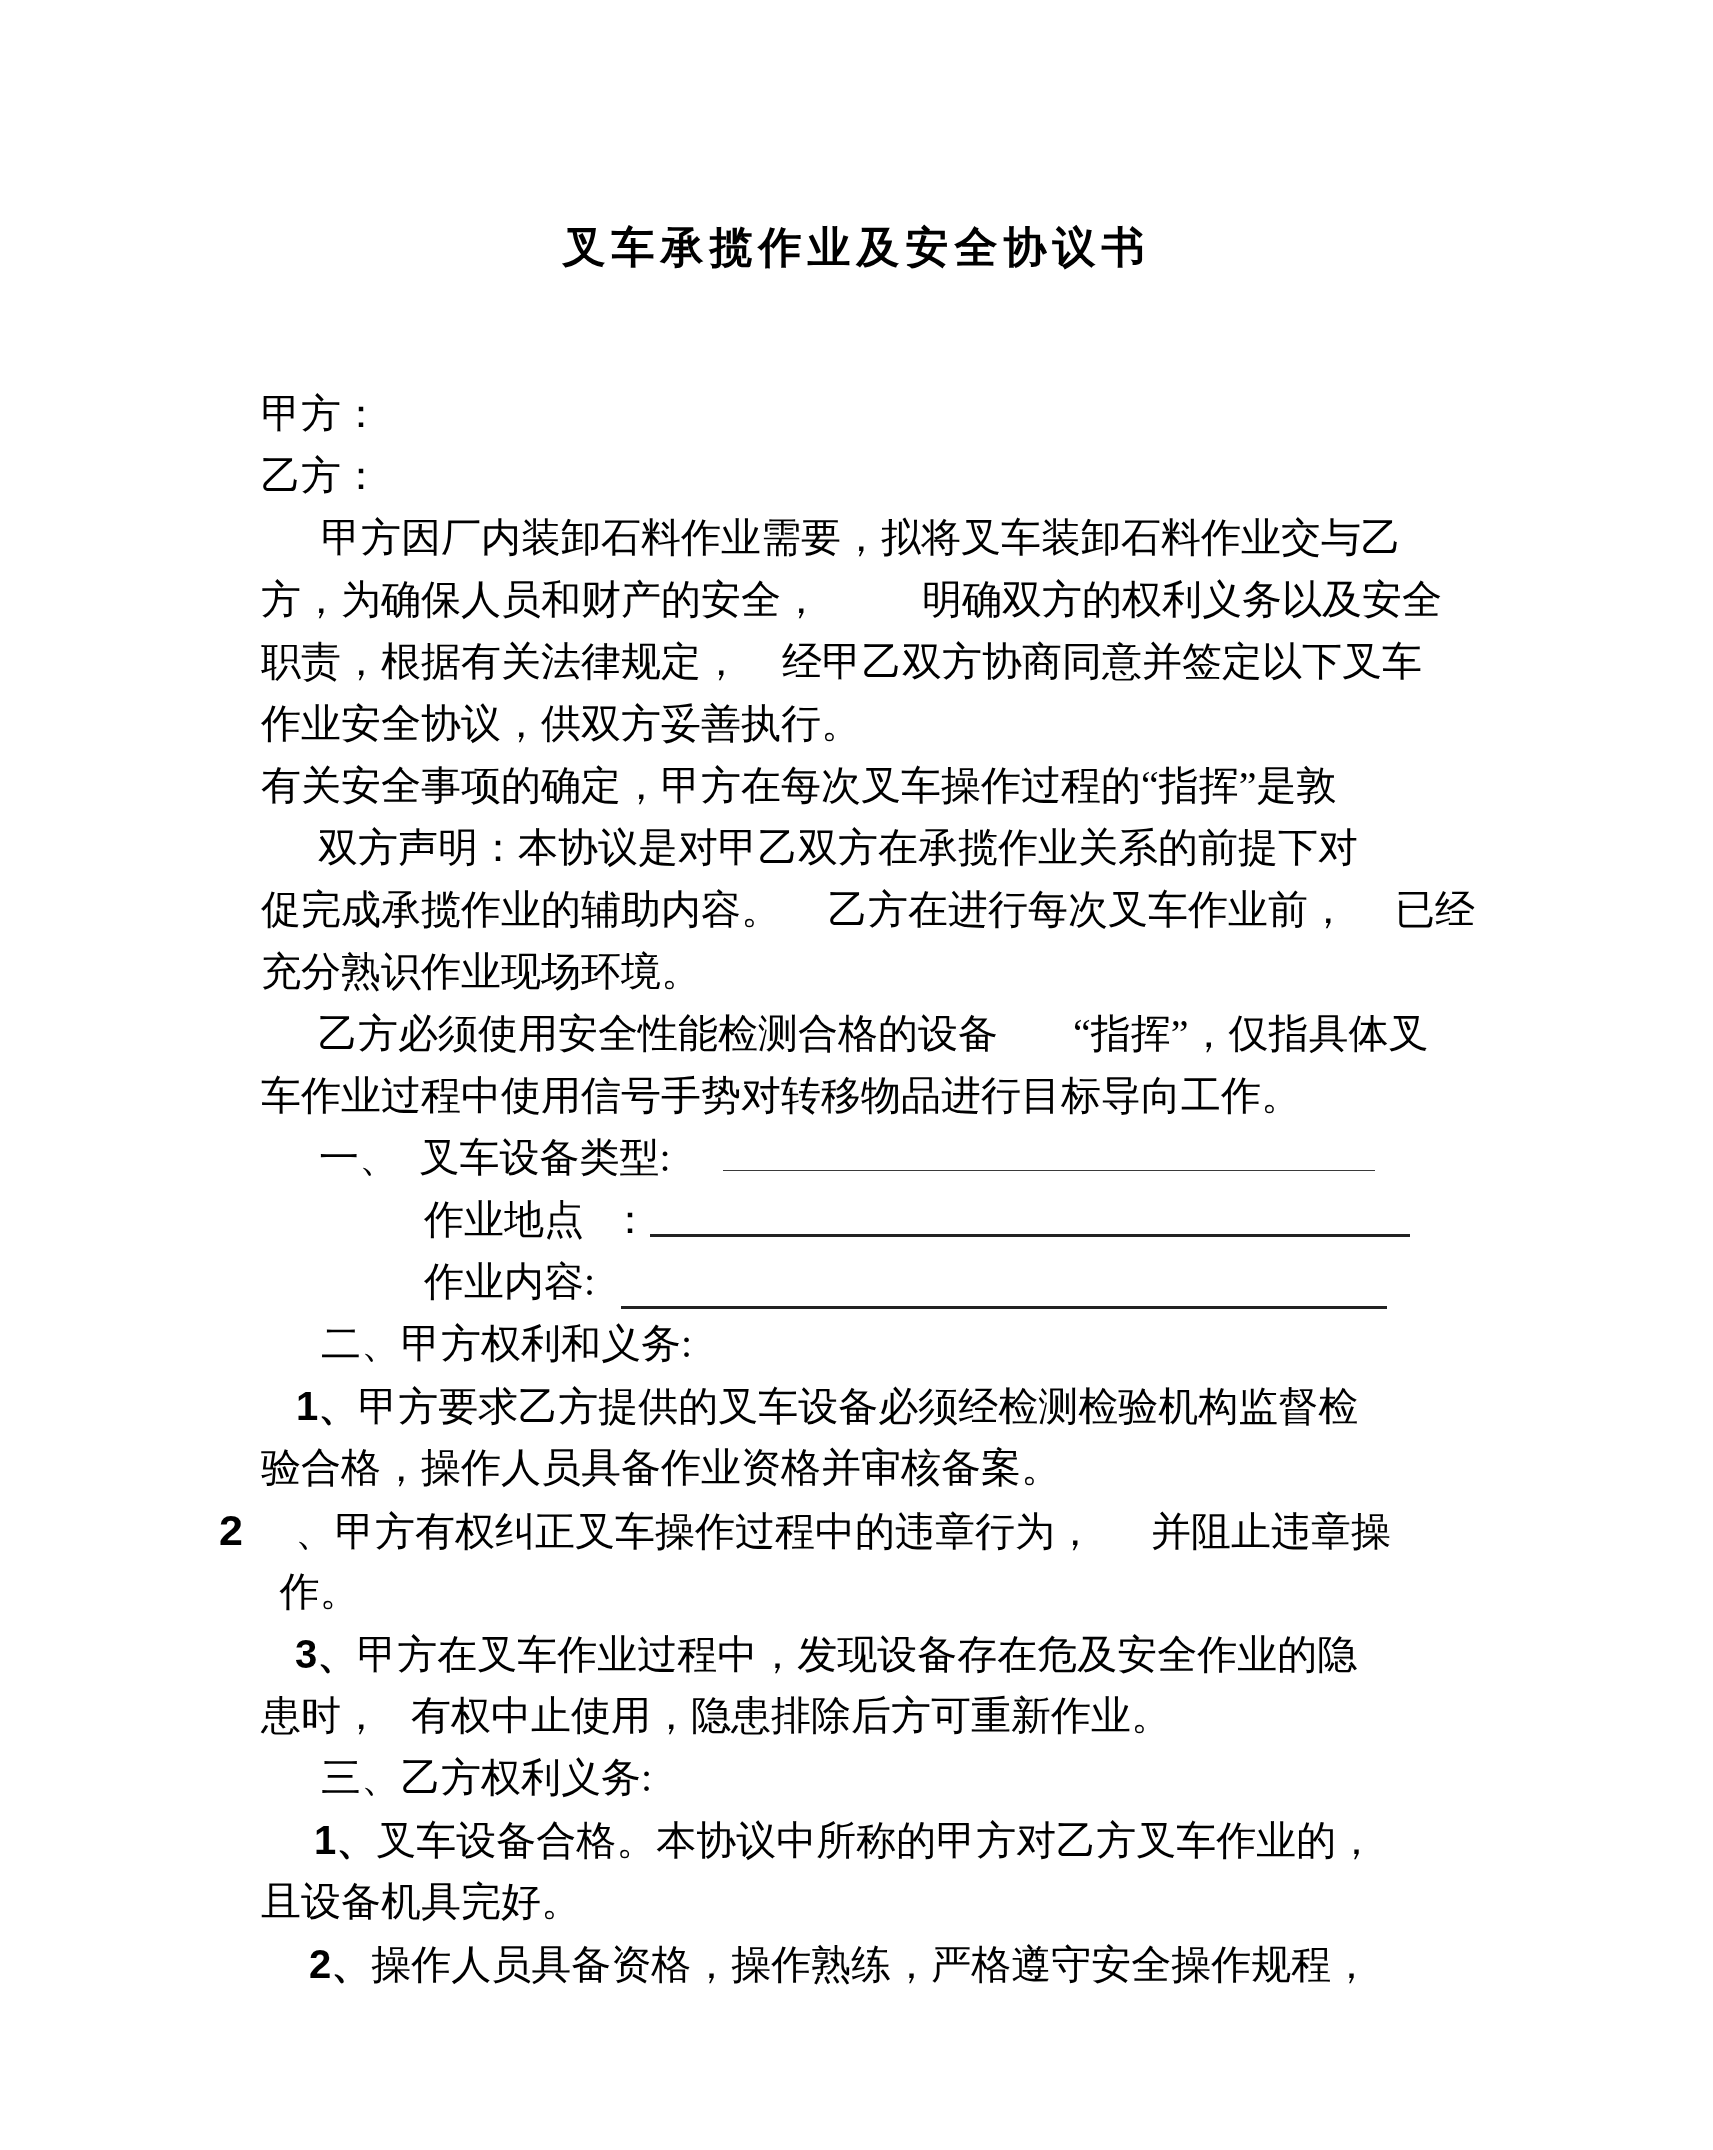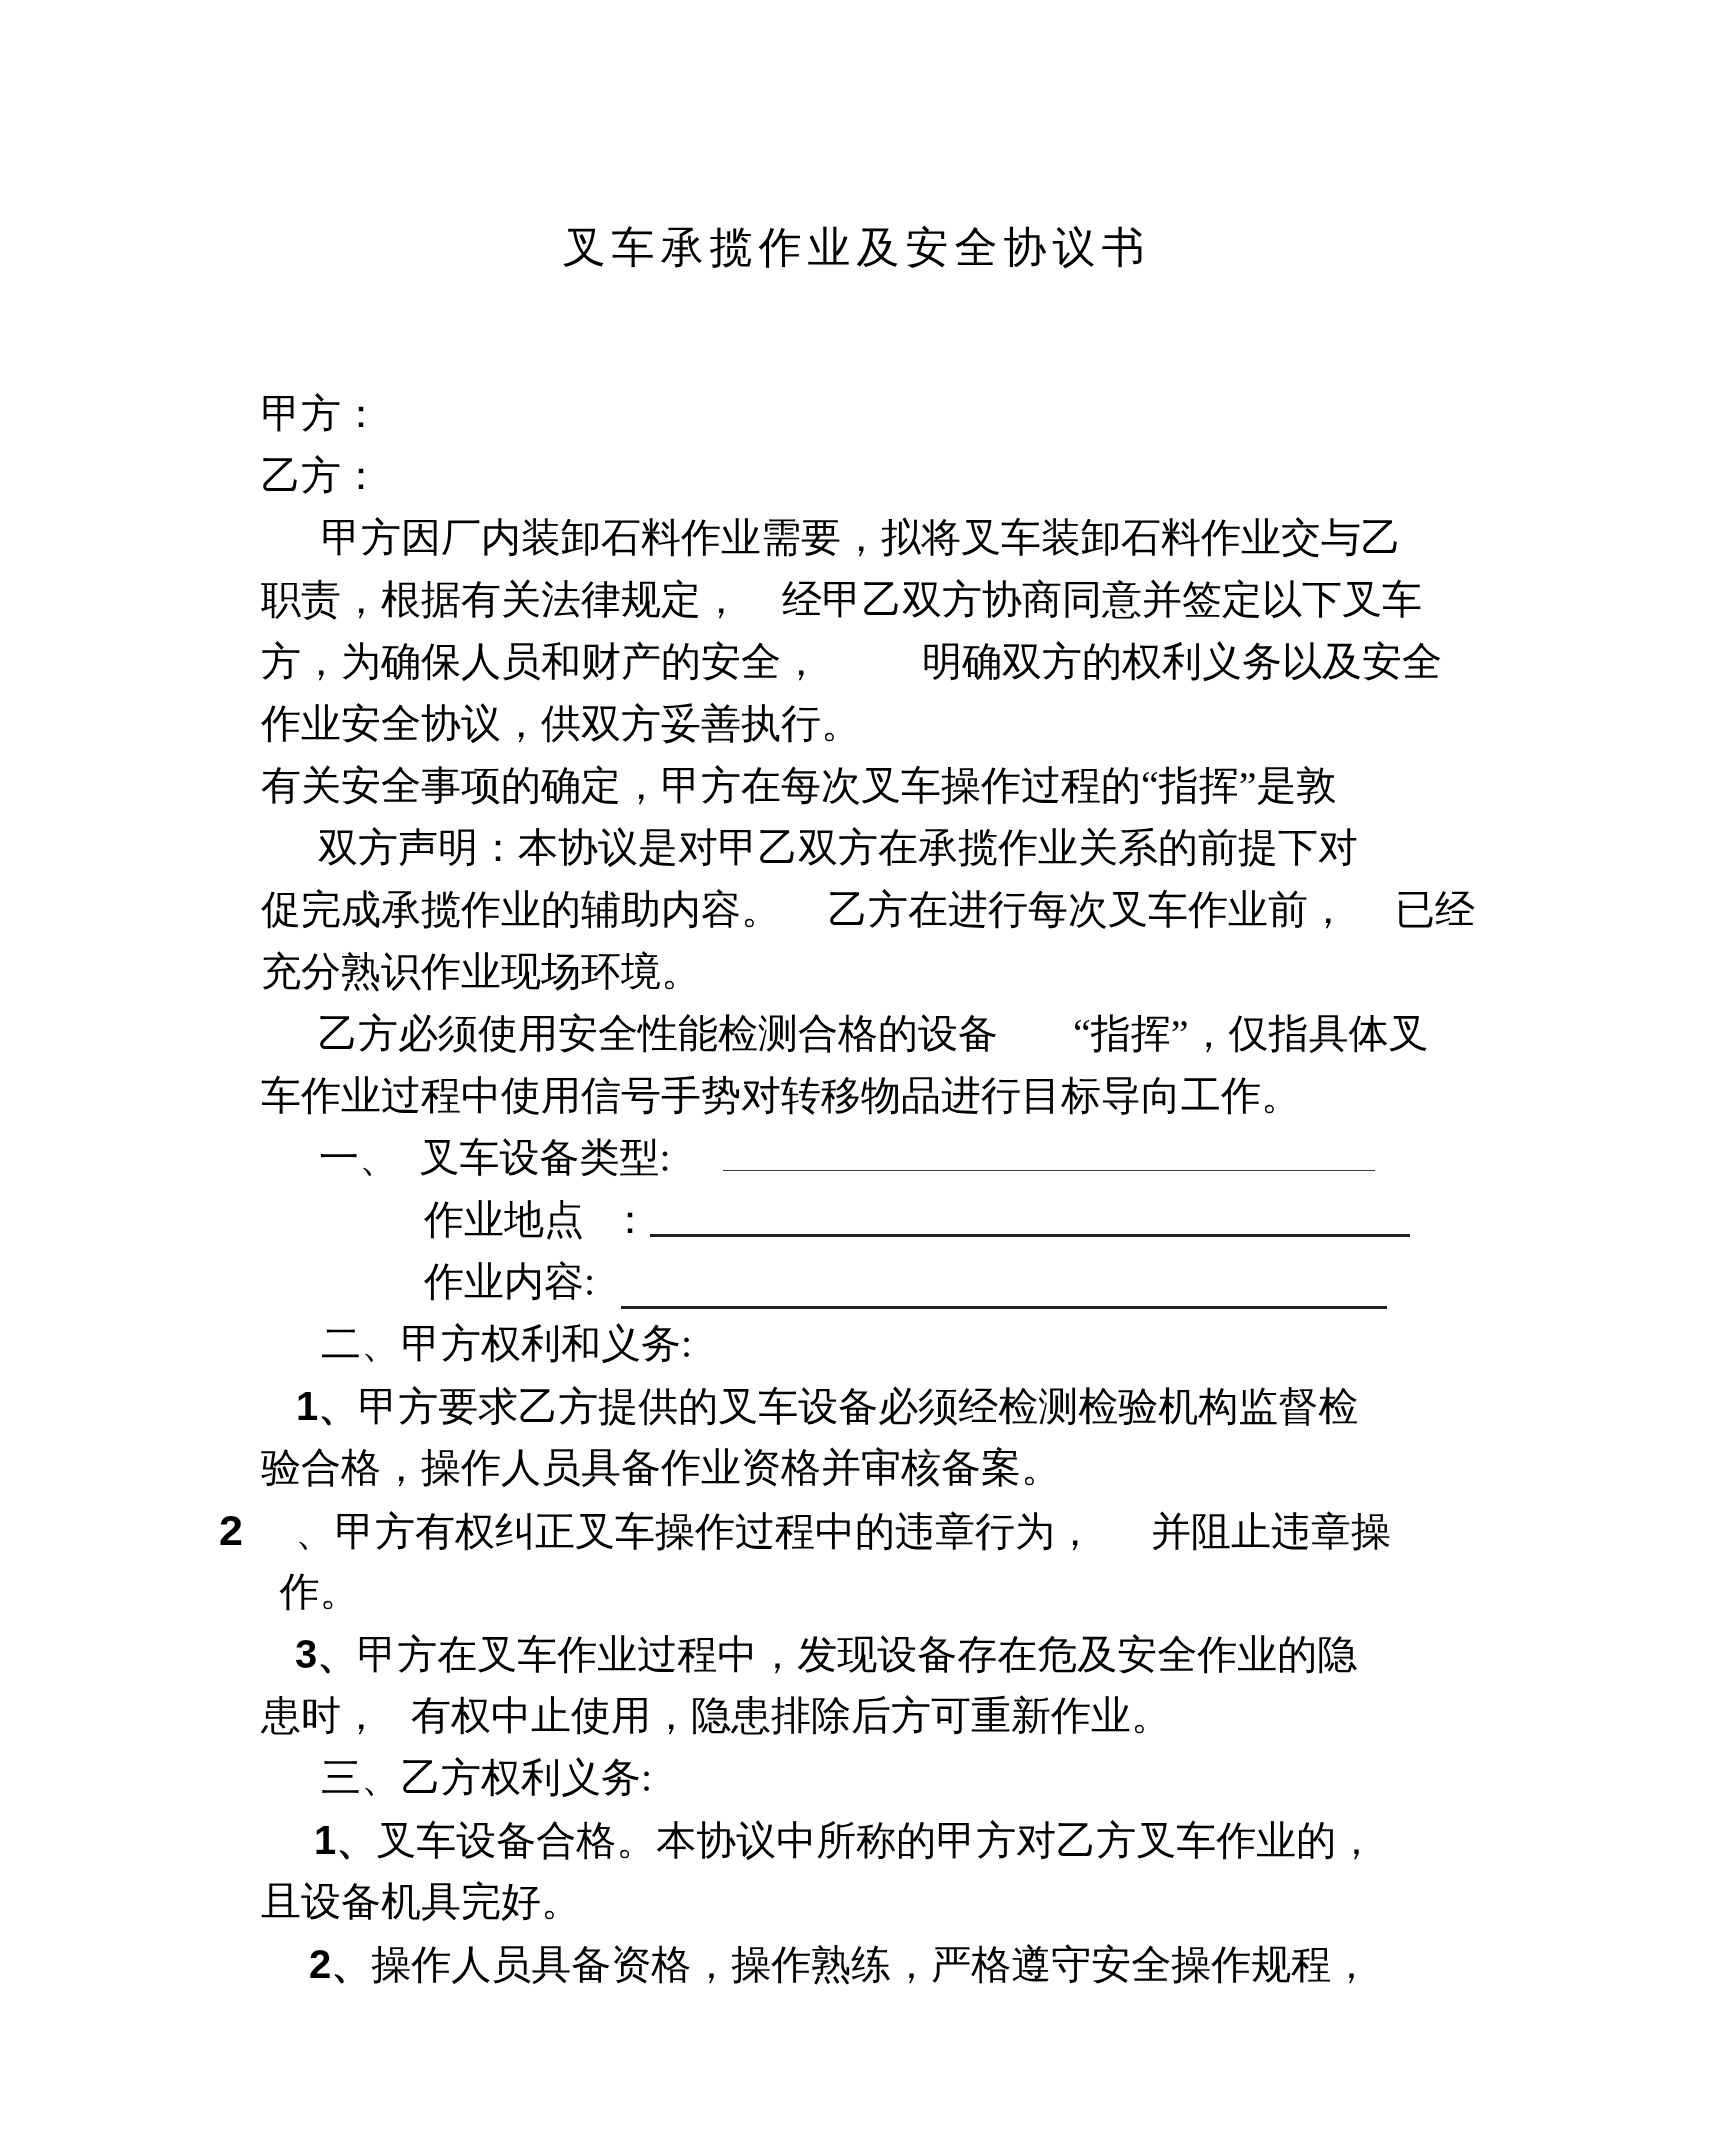"叉车承揽作业及安全协议书" .doc-title { font-weight: normal -> bold }
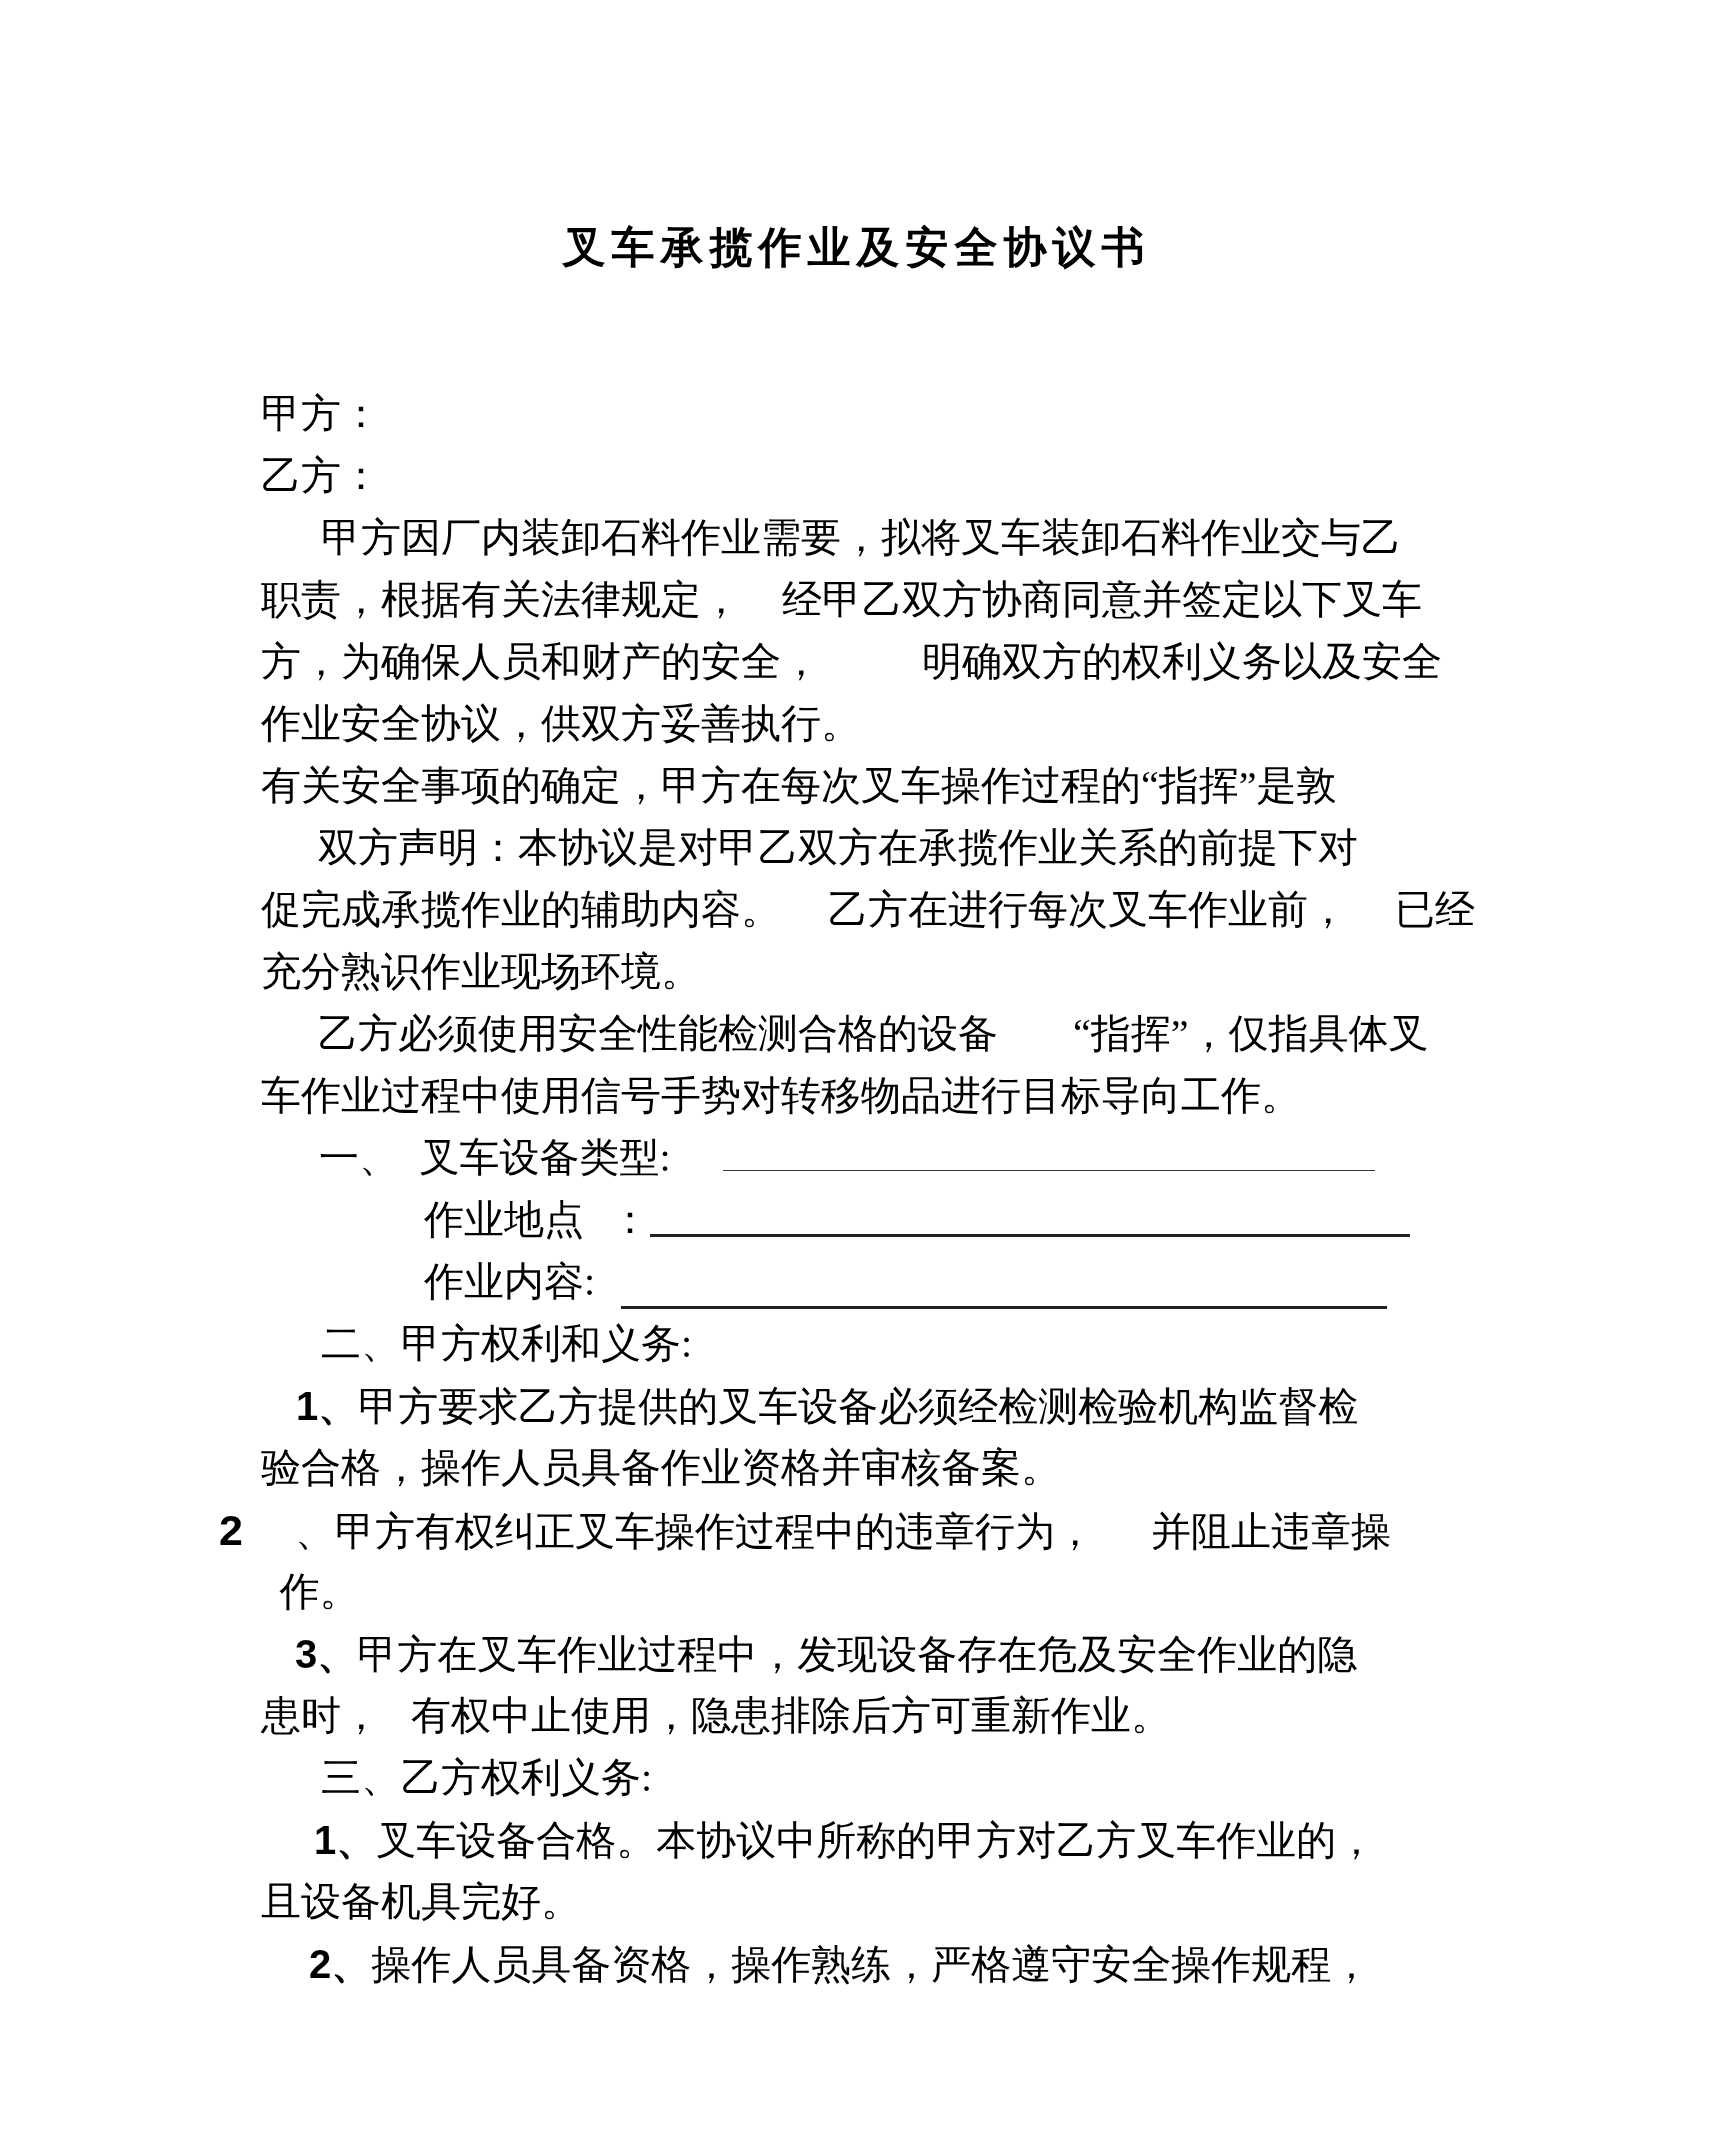"职责，根据有关法律规定， 经甲乙双方协商同意并签定以下叉车" div.row { order: before "方，为确保人员和财产的安全， 明确双方的权利义务以及安全" -> after "方，为确保人员和财产的安全， 明确双方的权利义务以及安全" }
